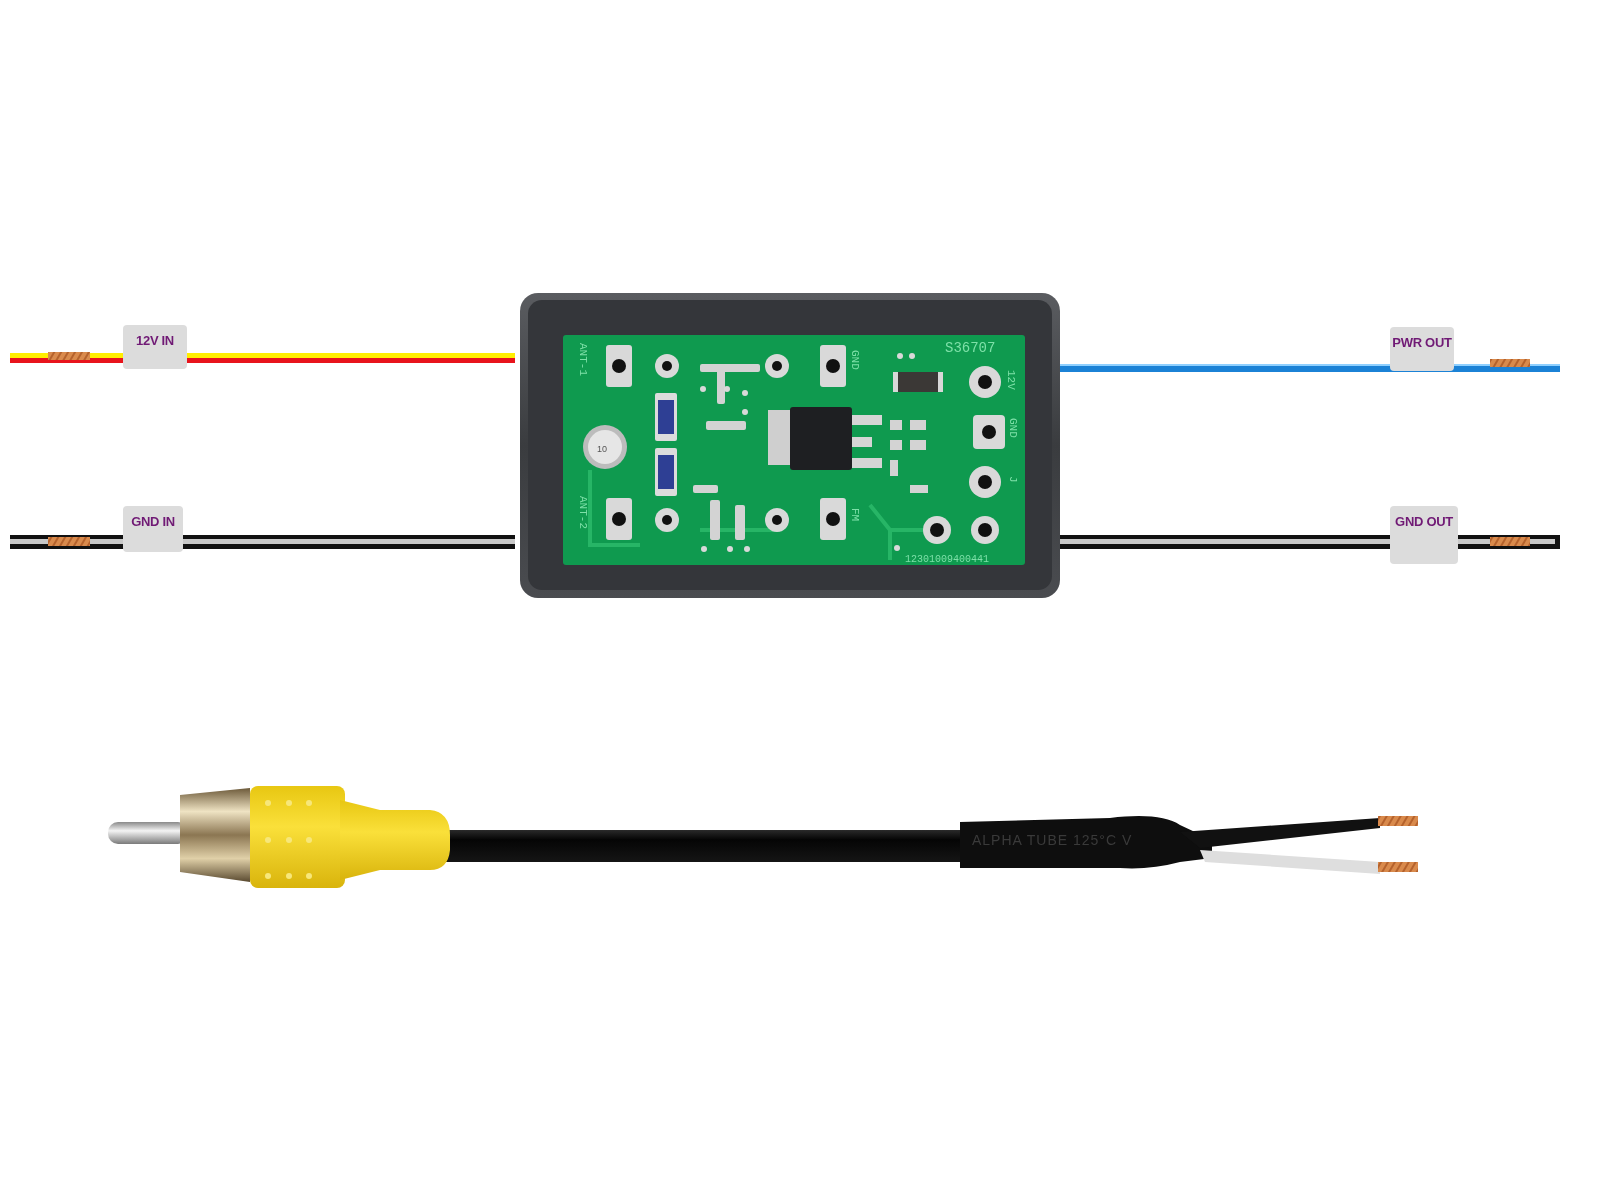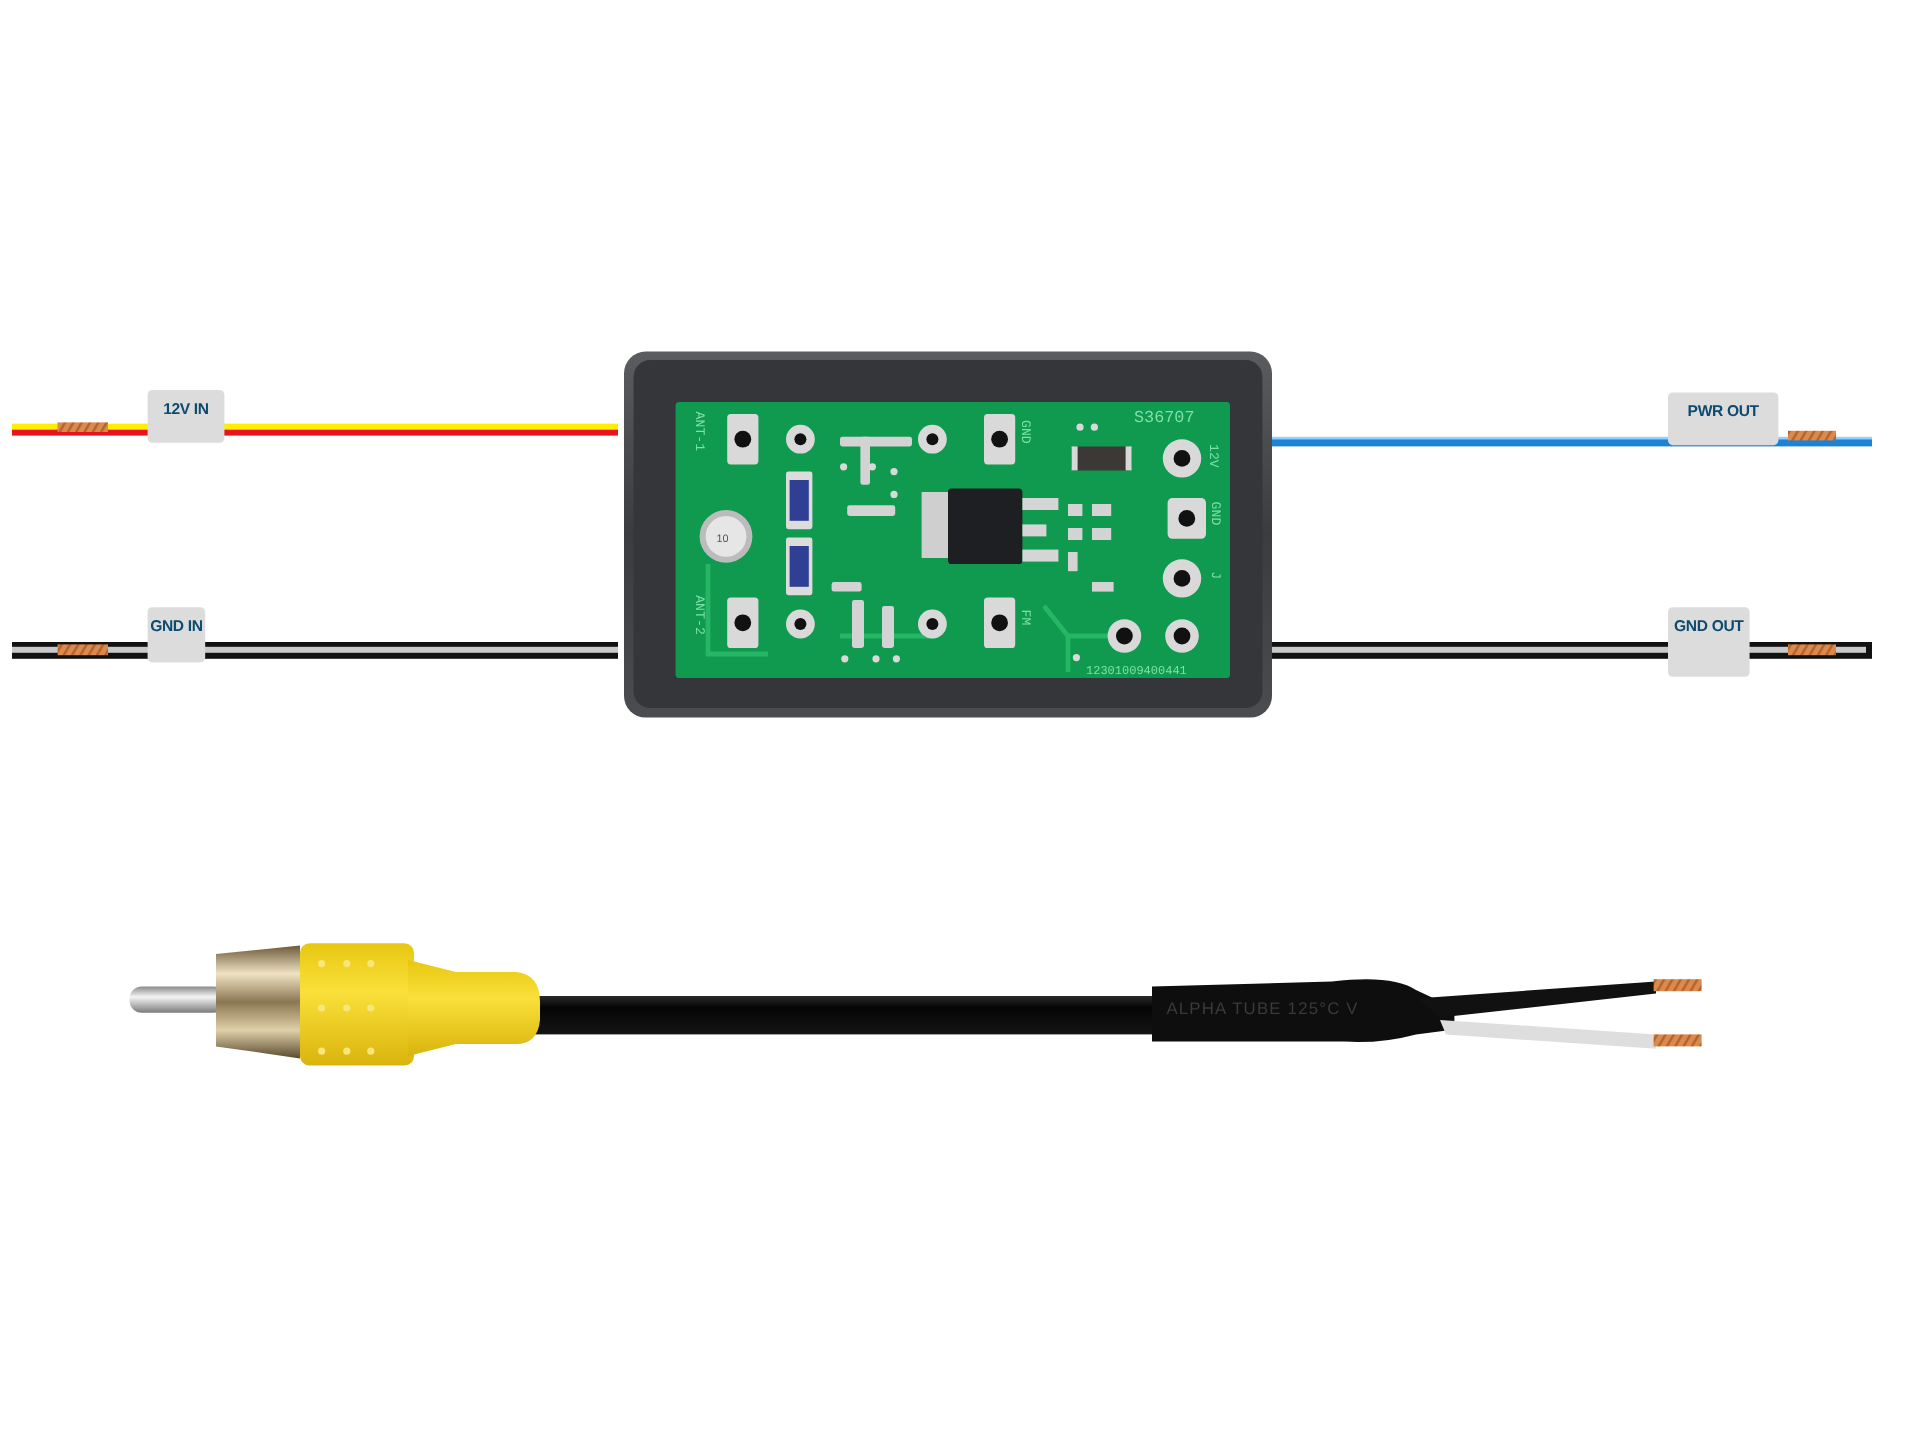"12V IN" .wire-label { color: #0c4a6e -> #701a75 }
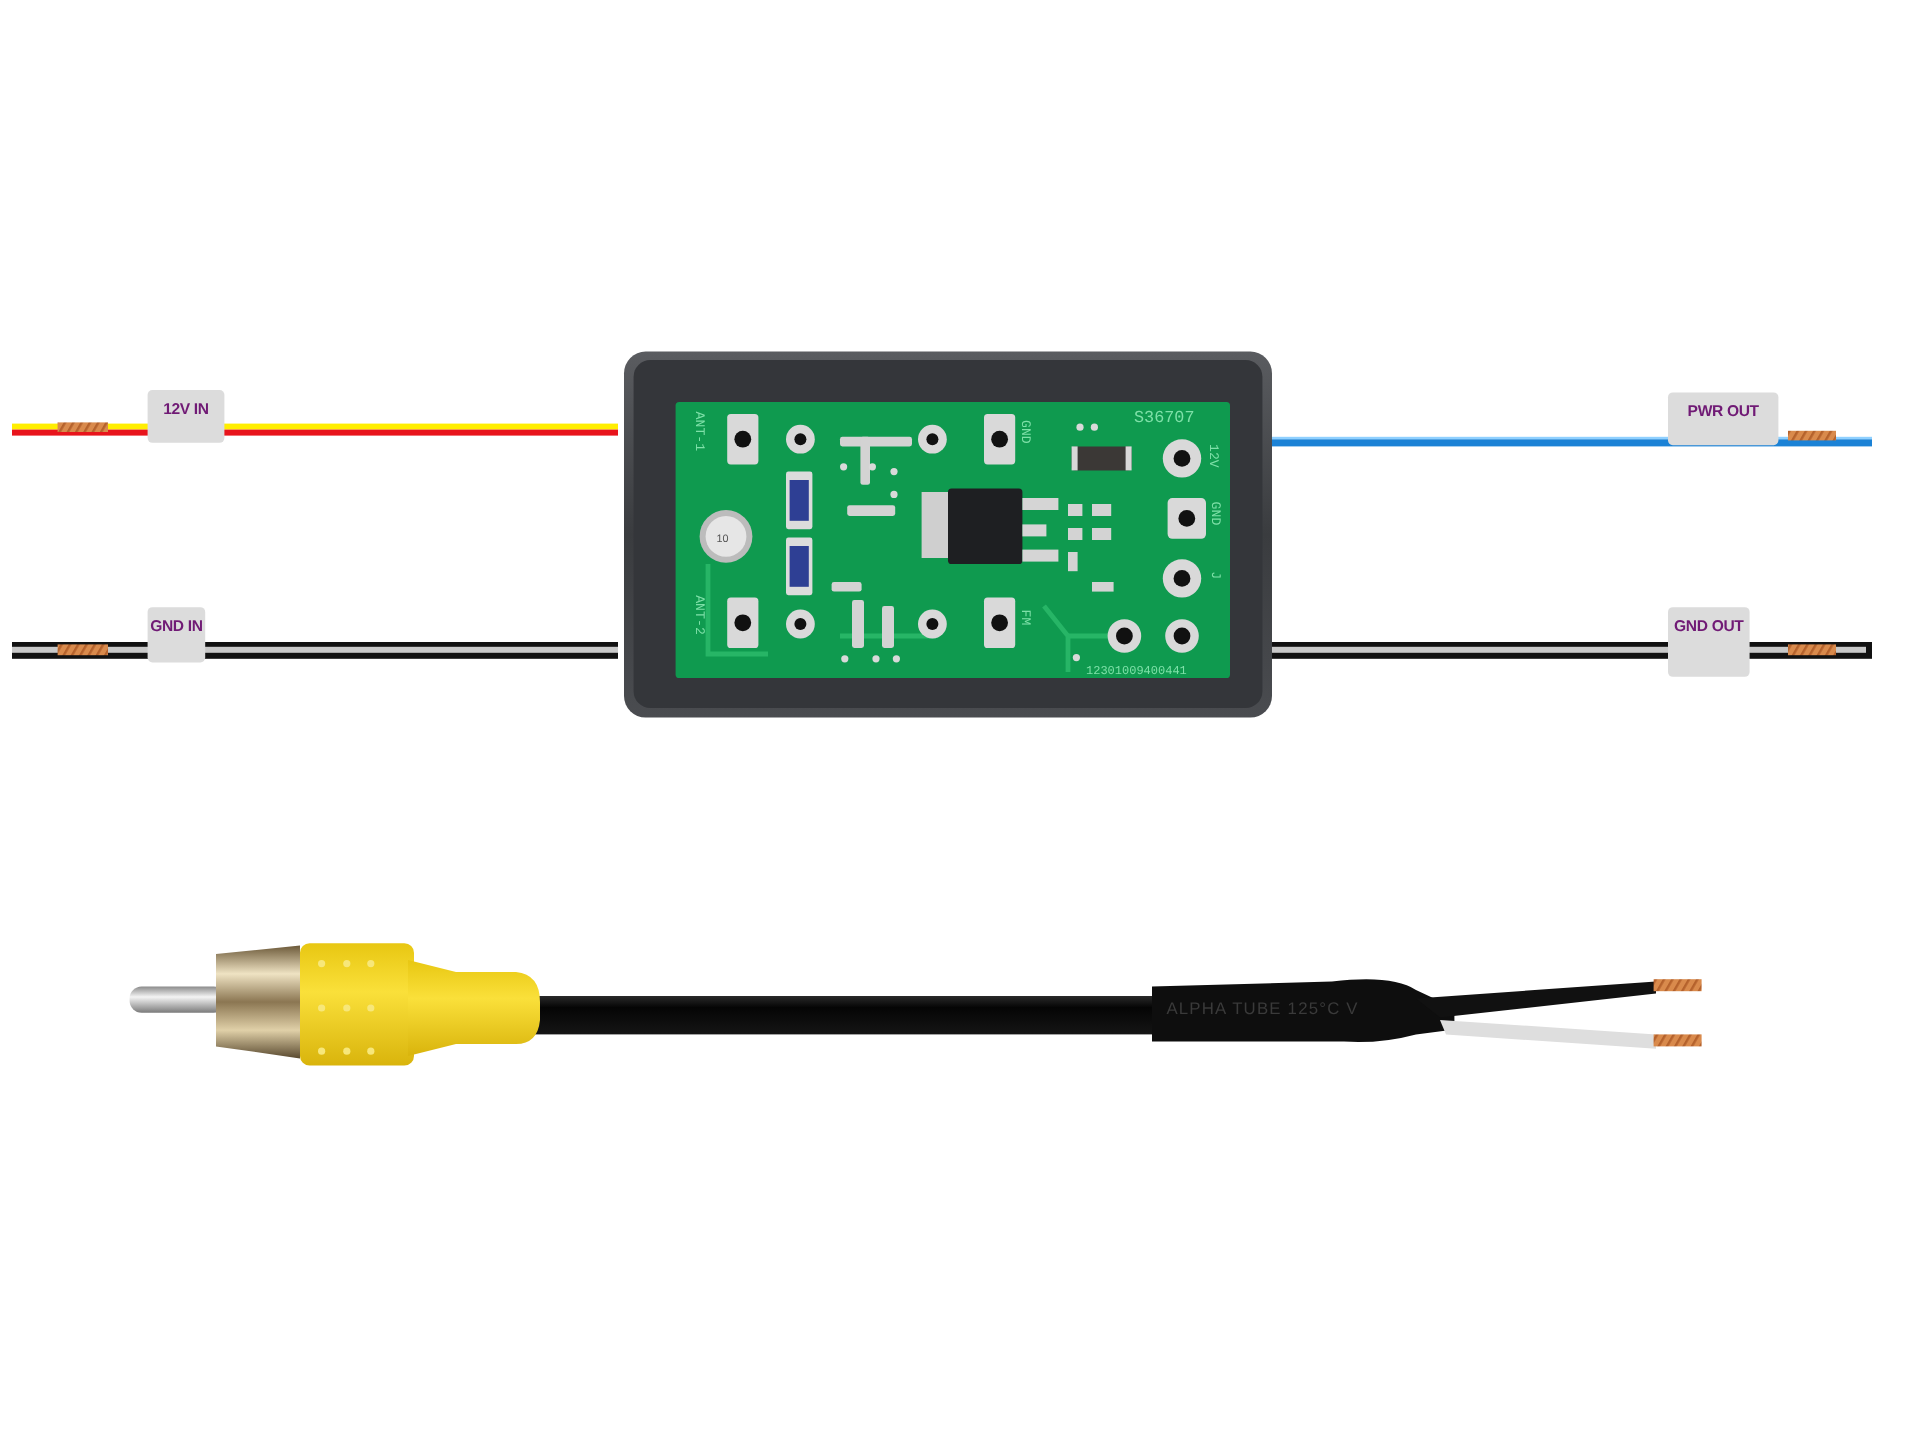"PWR OUT" div.wire-label { width: 92px -> 64px }
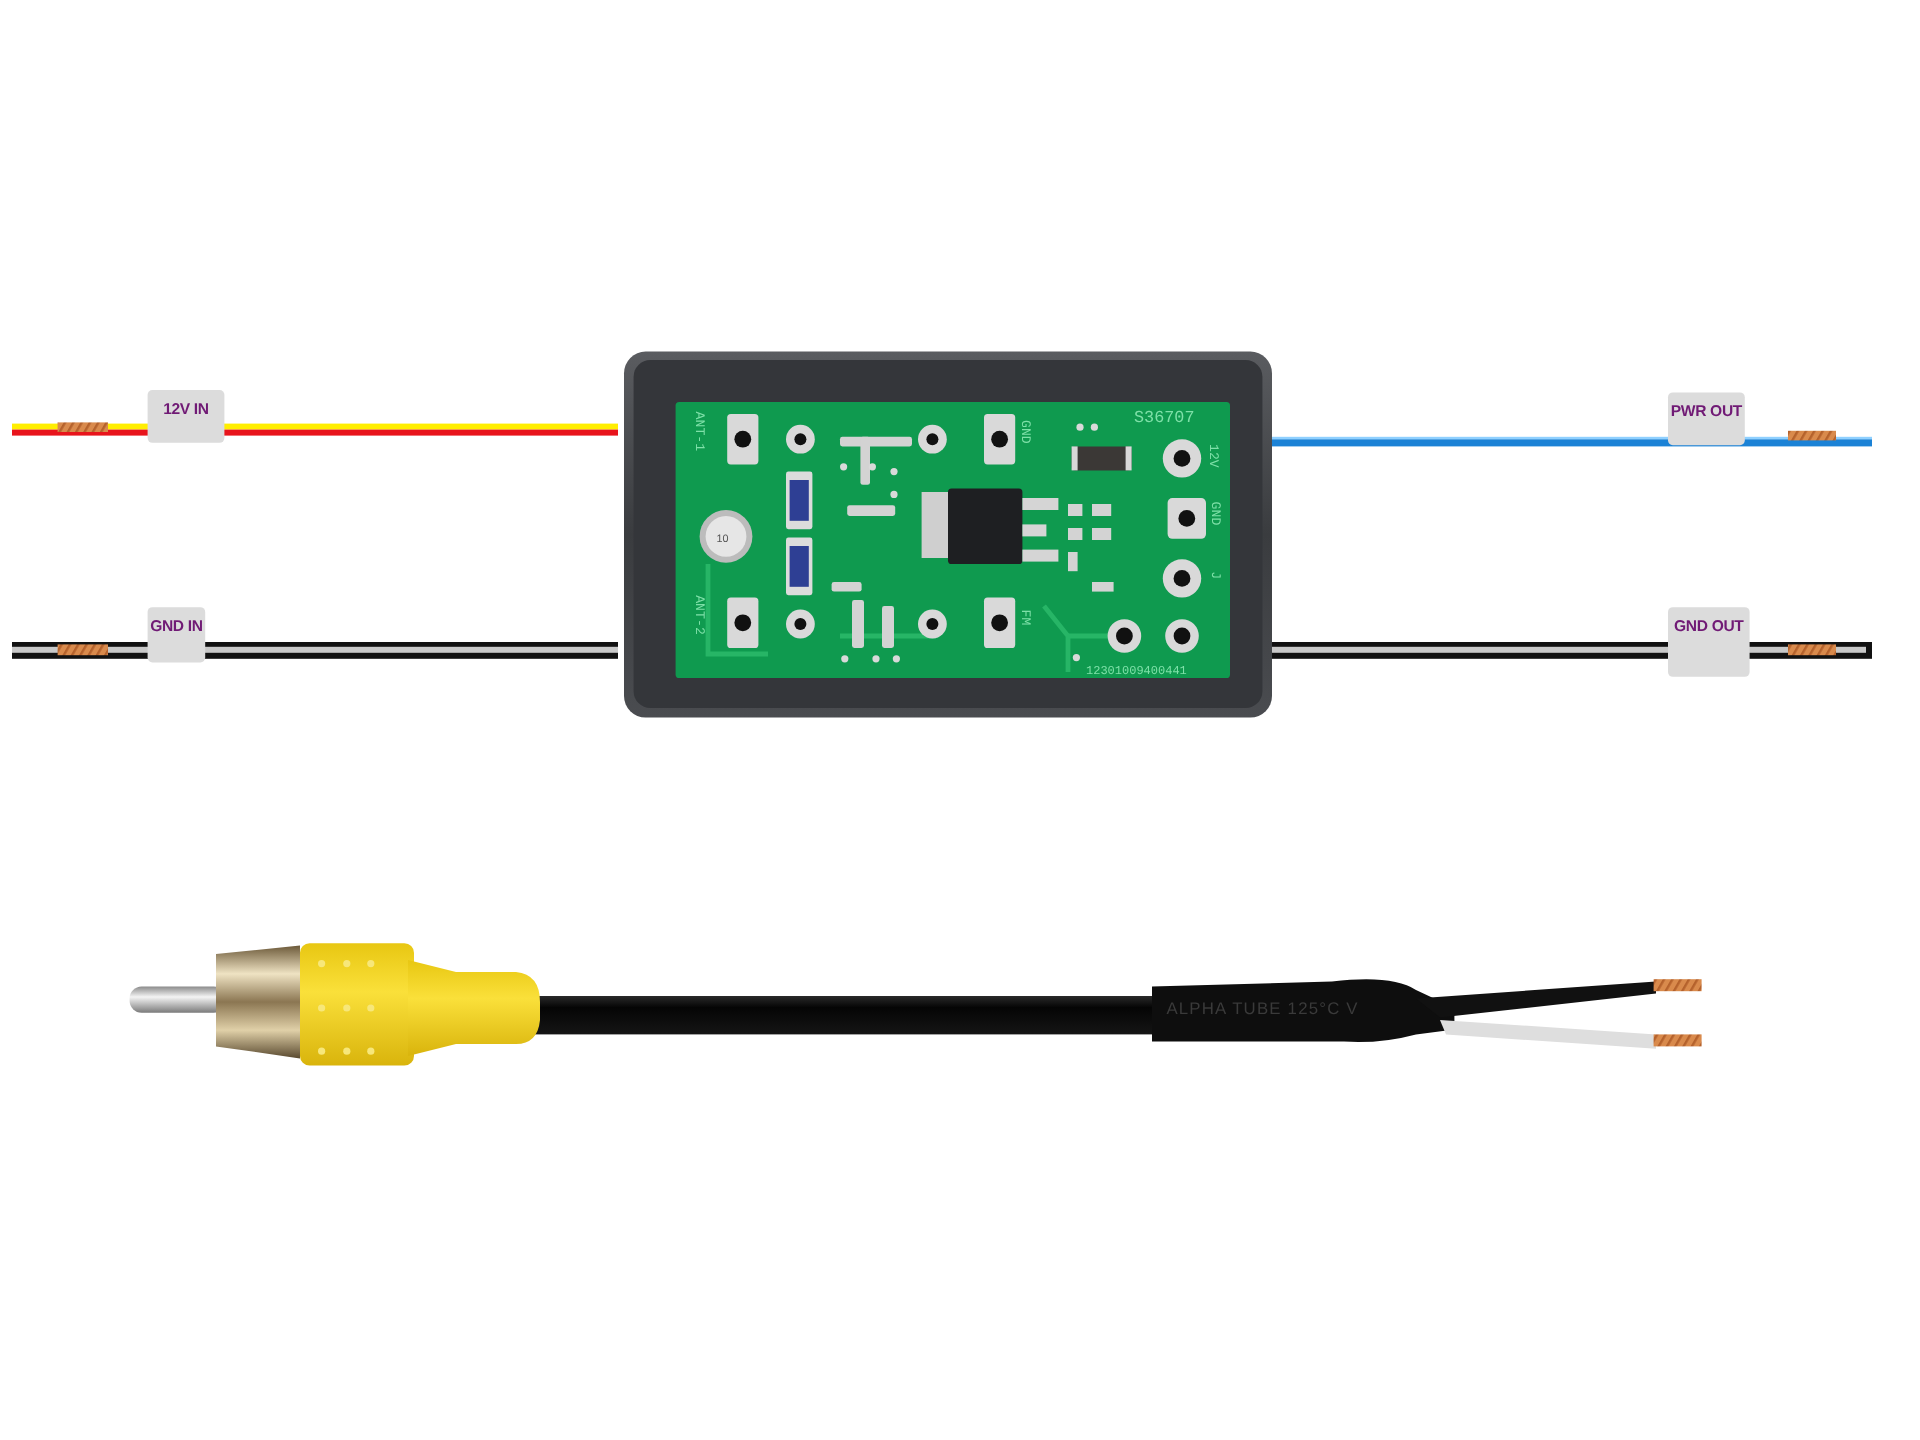"GND IN" div.wire-label { width: 48px -> 60px }
